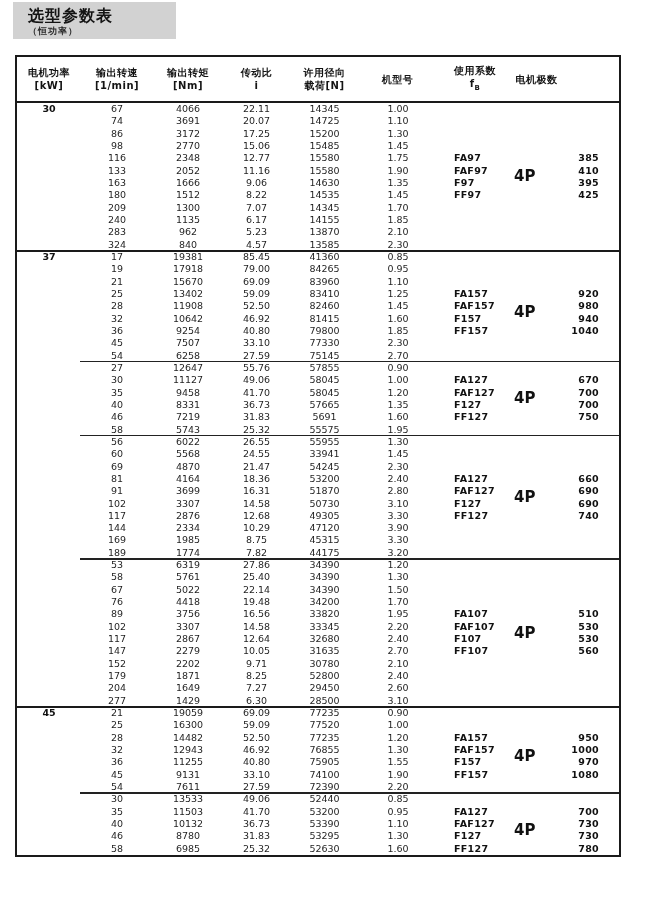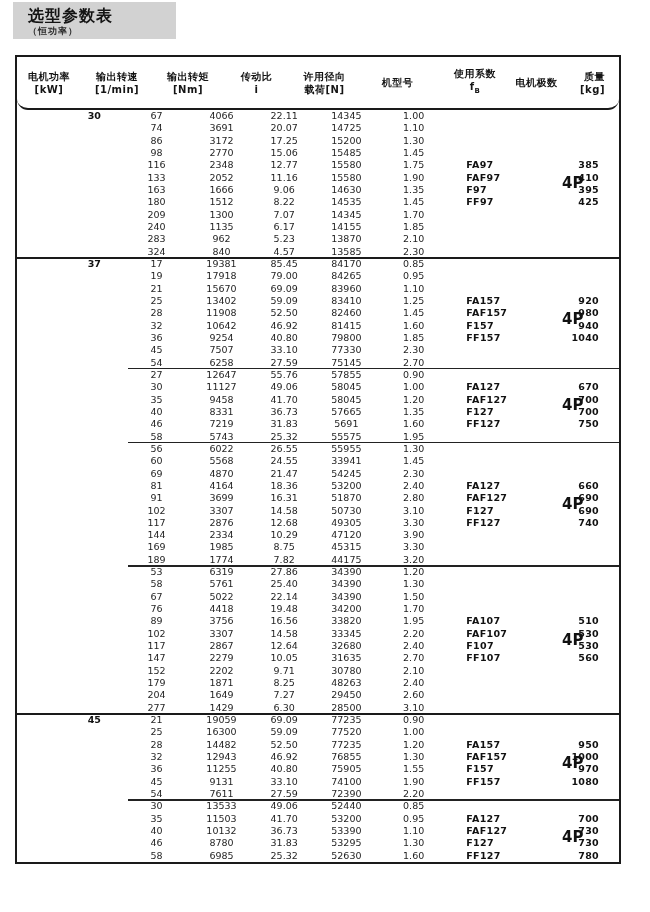"电机功率" .thead { border-radius: 11px -> none; height: 53px -> 46px }
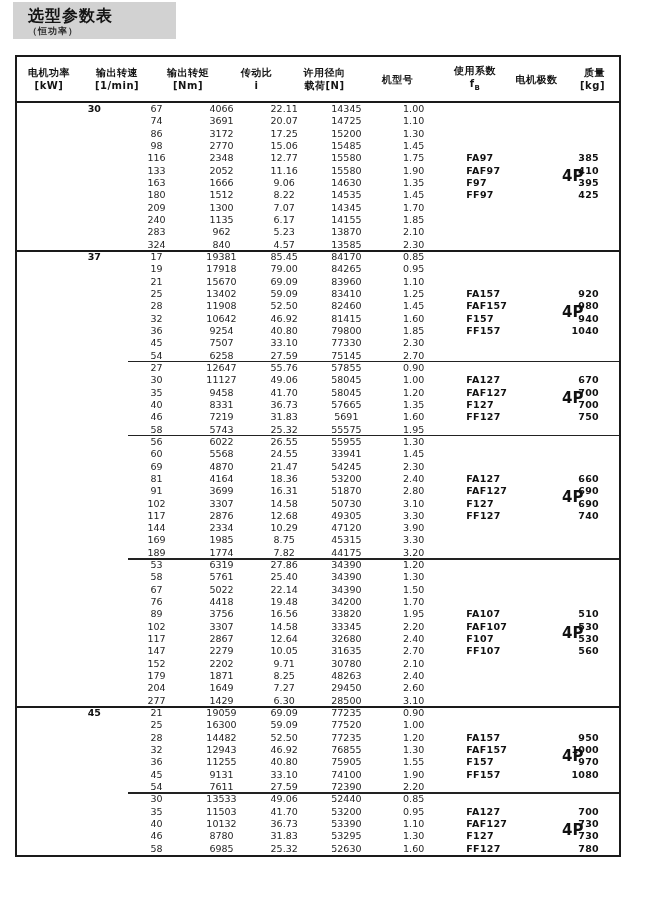"质量" div.hc { html: <div> <span>质量</span> <span>[kg]</span> </div> -> none }
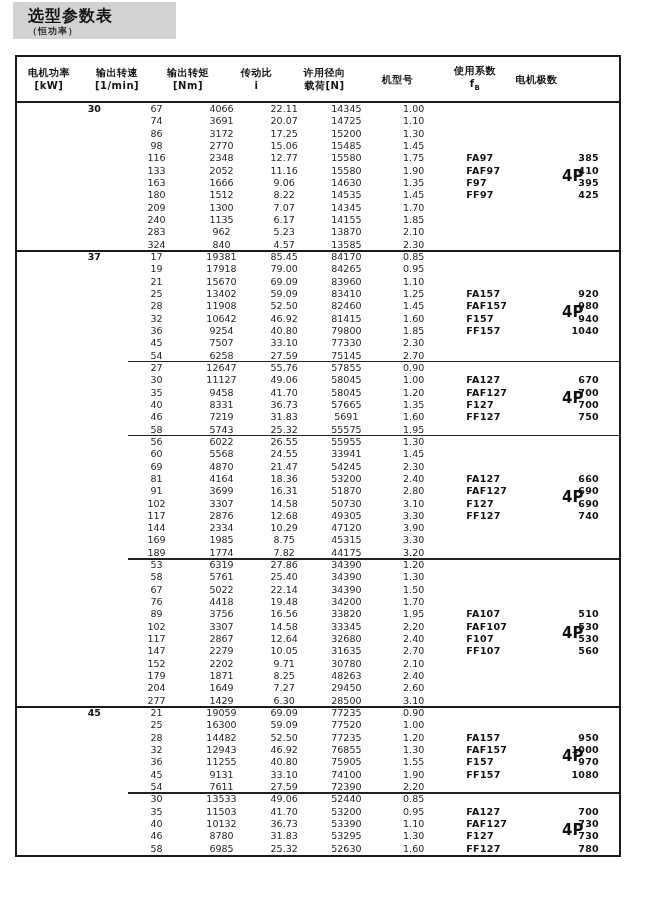"30" .block { margin-left: 48px -> none }
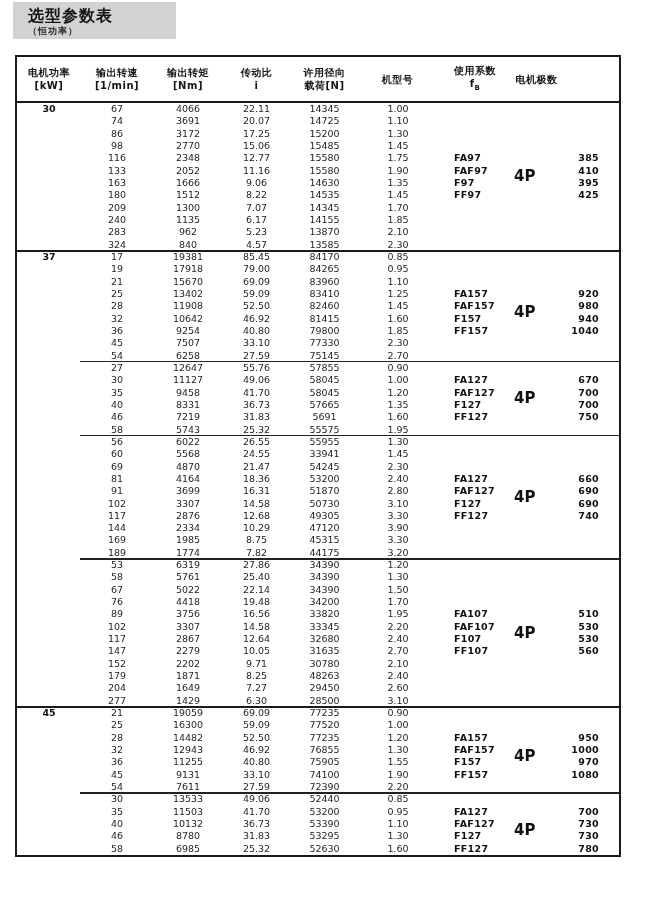"84170" div.cell { text: 84170 -> 41360 }
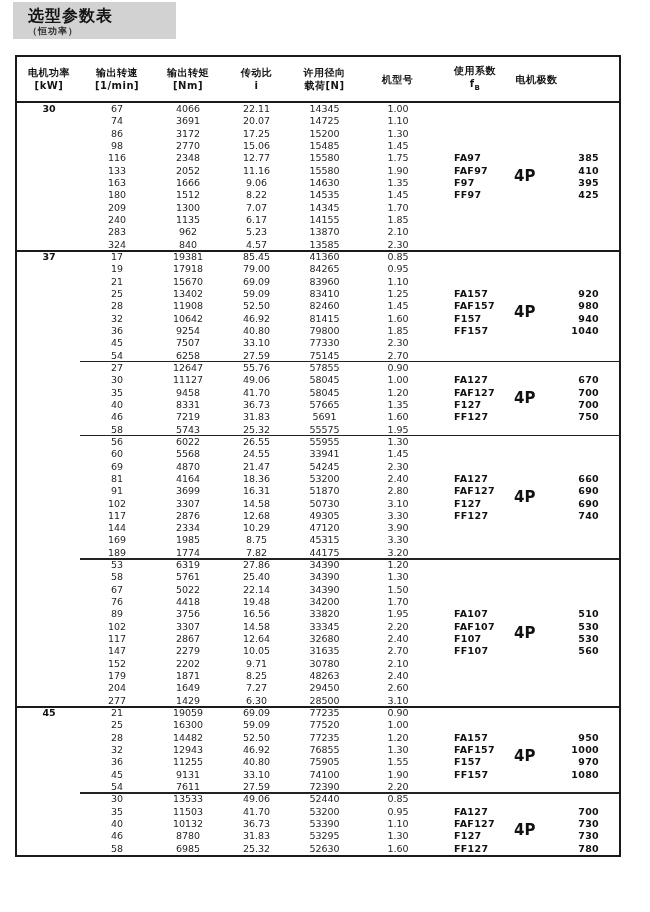"48263" div.cell { text: 48263 -> 52800 }
